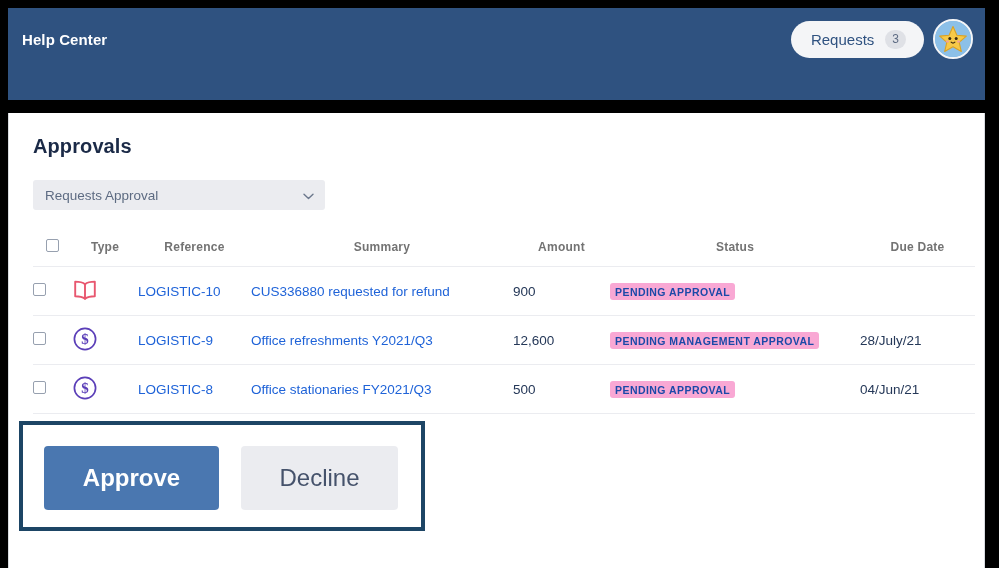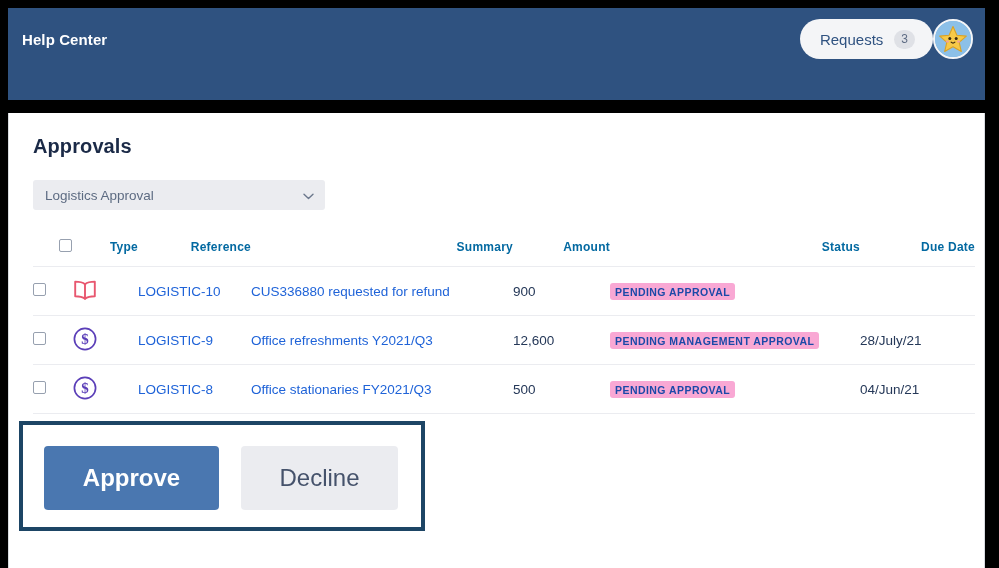"Requests" .topbar-right { align-items: none -> center; gap: 0 -> 9px }
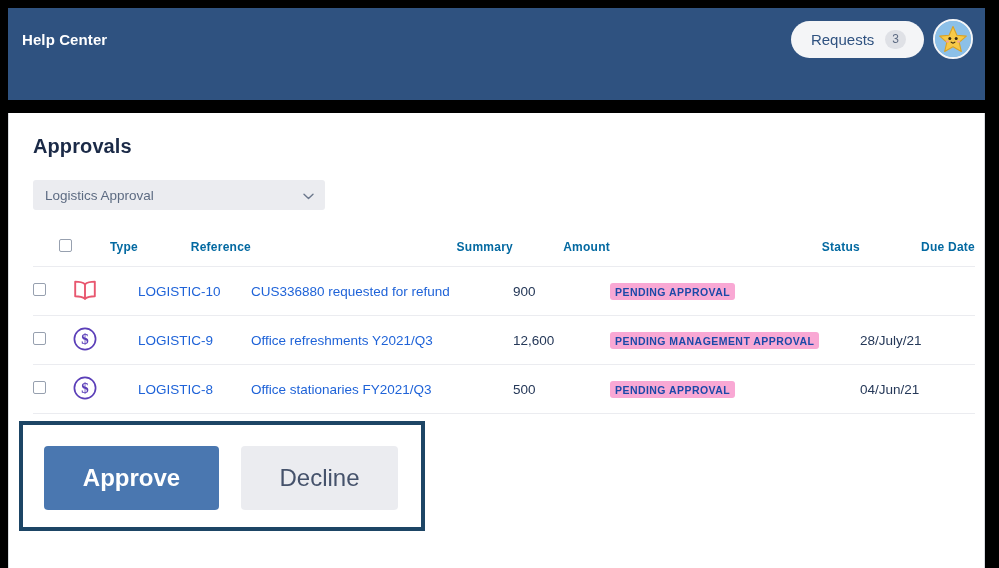"Logistics Approval" span.value { text: Logistics -> Requests }
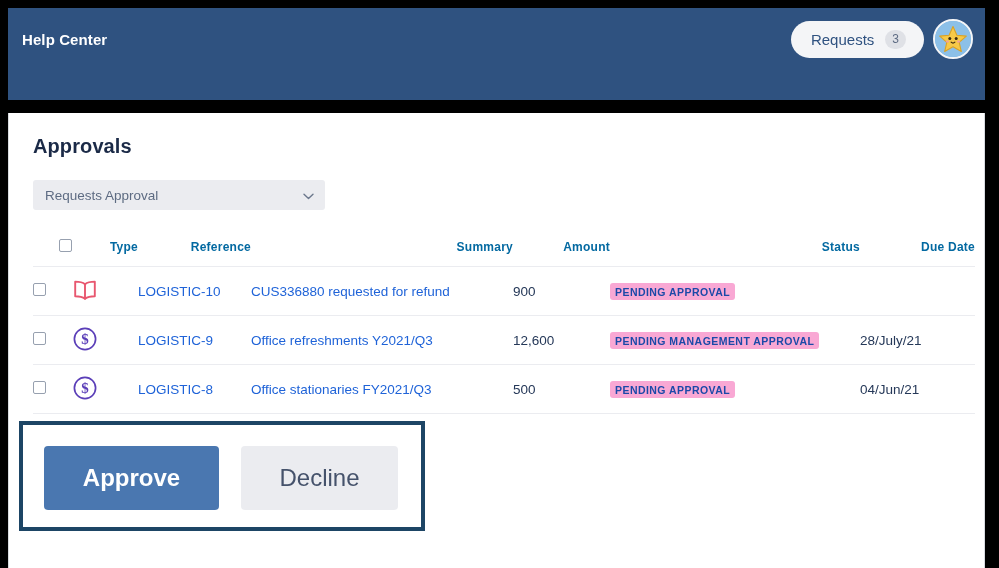"Type" table.approvals th { color: #0369a1 -> #737373; text-align: right -> center }
